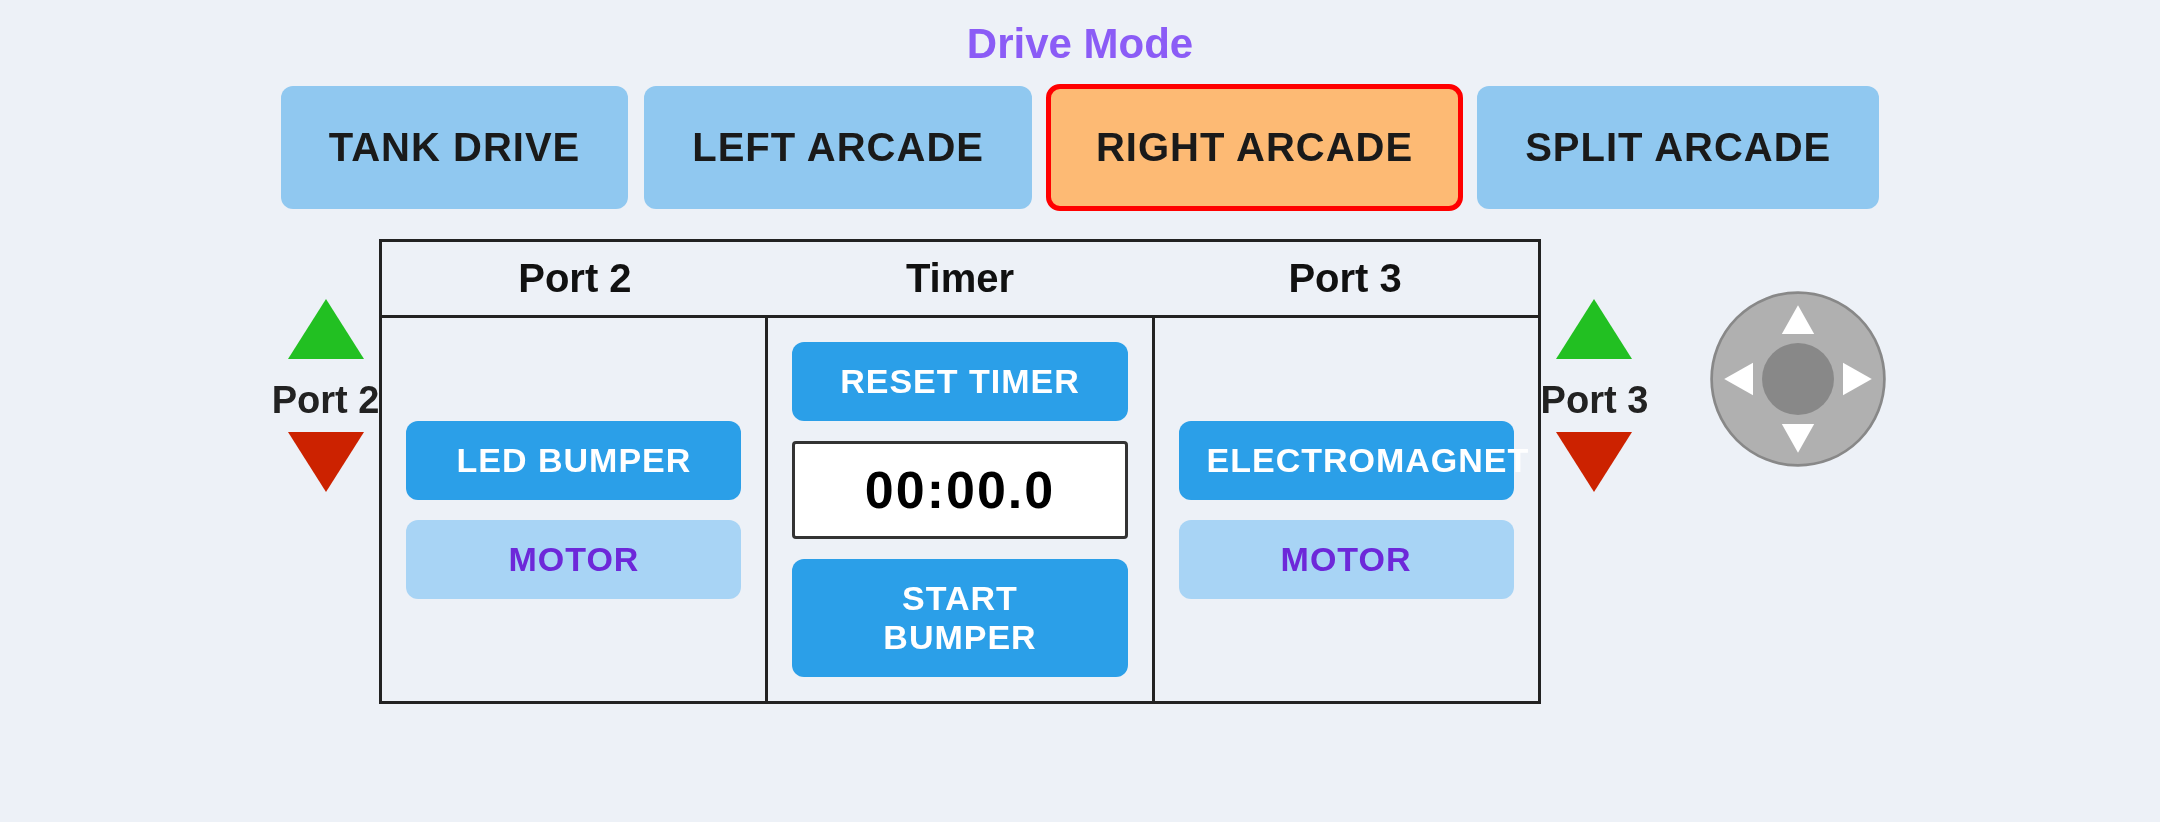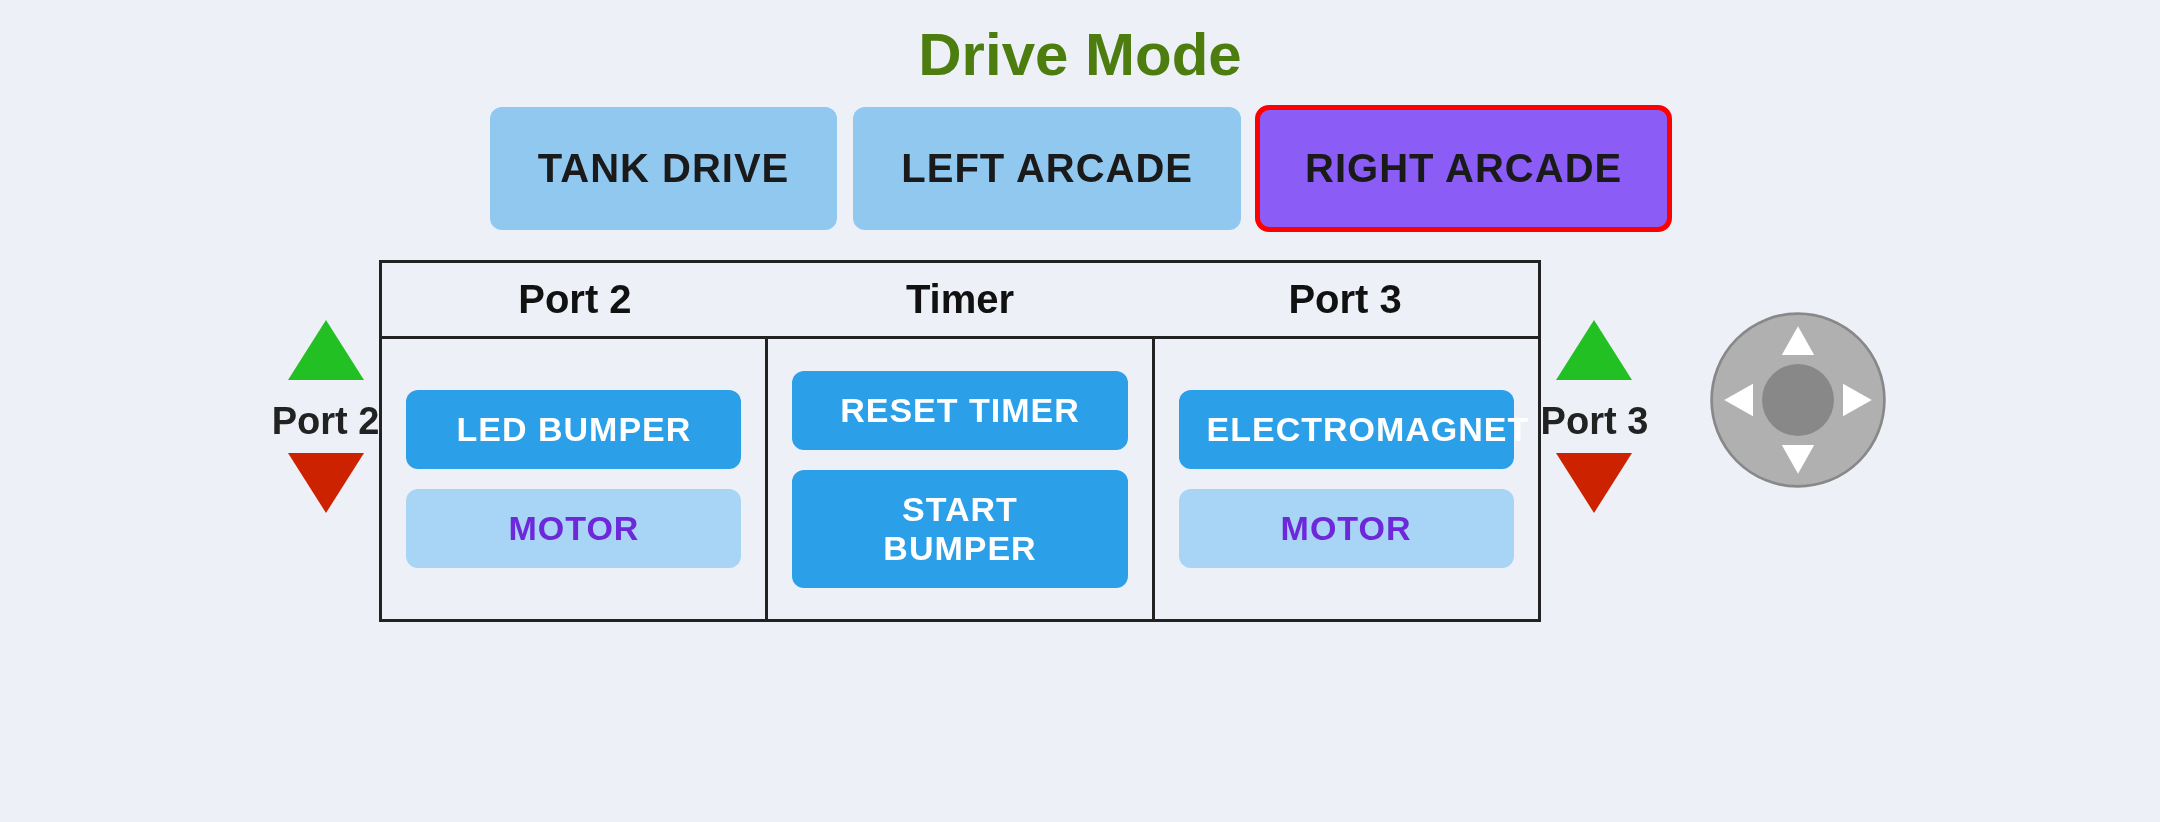"Drive Mode" .drive-mode-title { color: #4d7c0f -> #8b5cf6; font-size: 60px -> 42px }
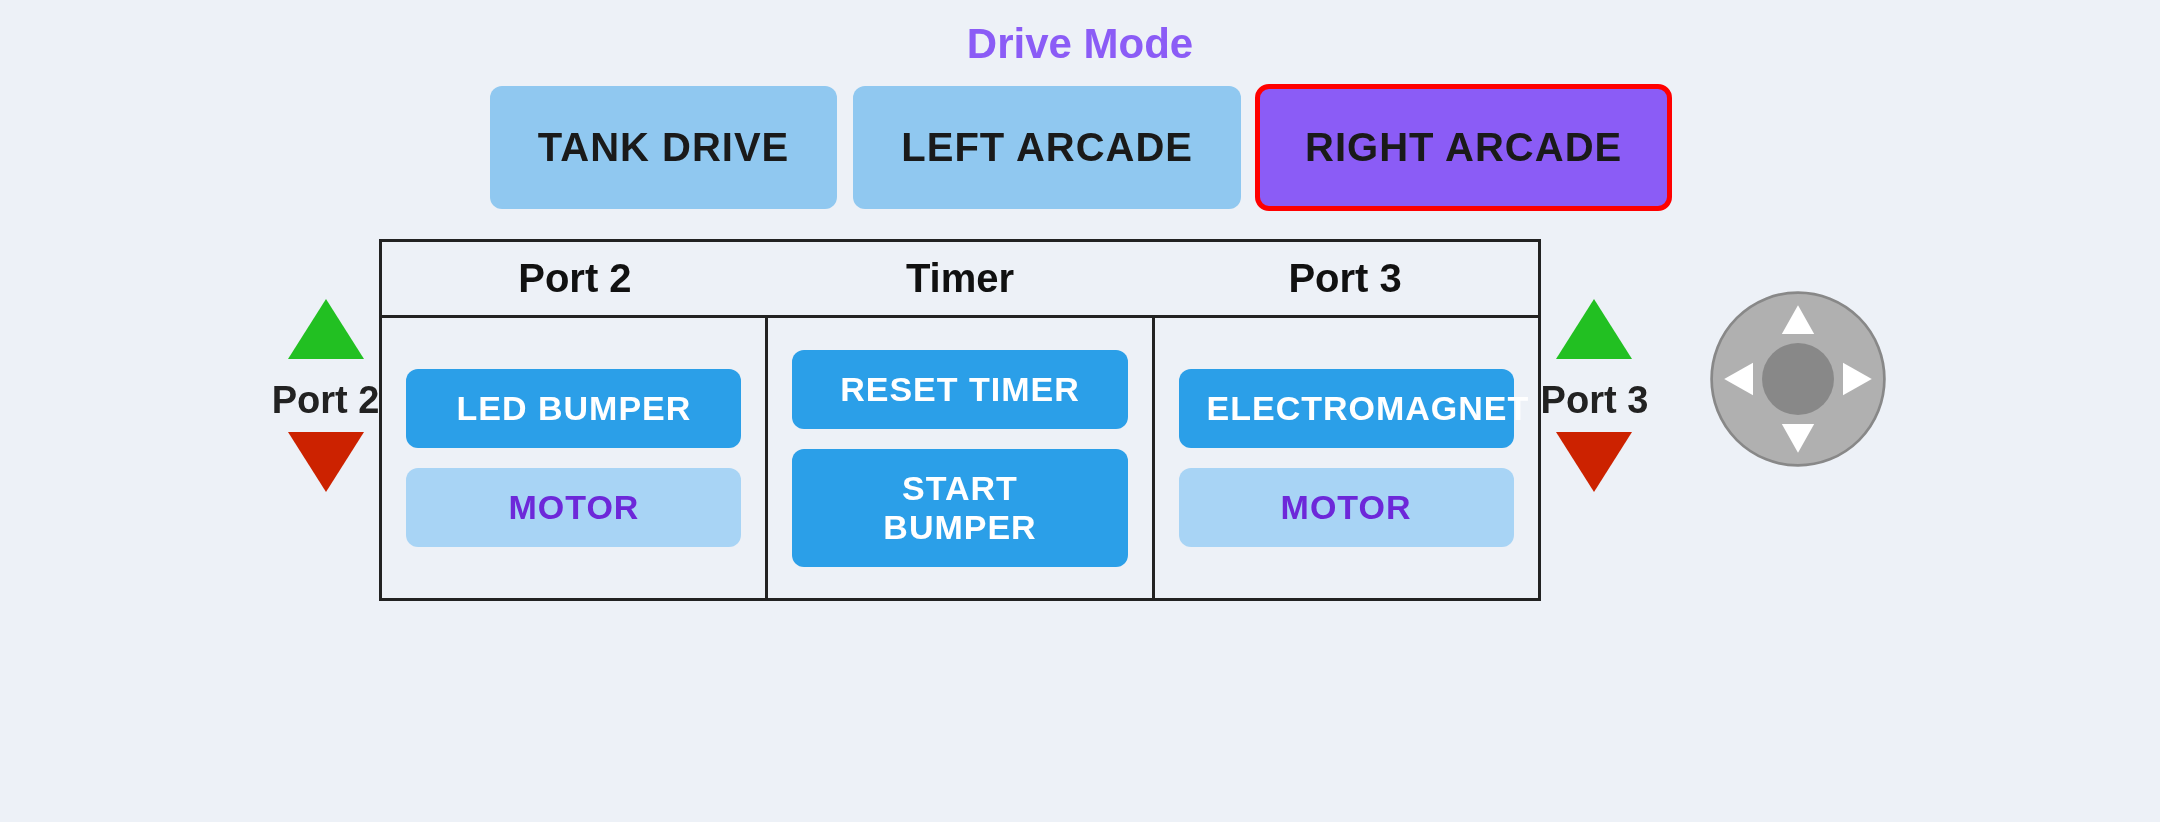"RIGHT ARCADE" .mode-btn.active { background-color: #8b5cf6 -> #fdba74 }
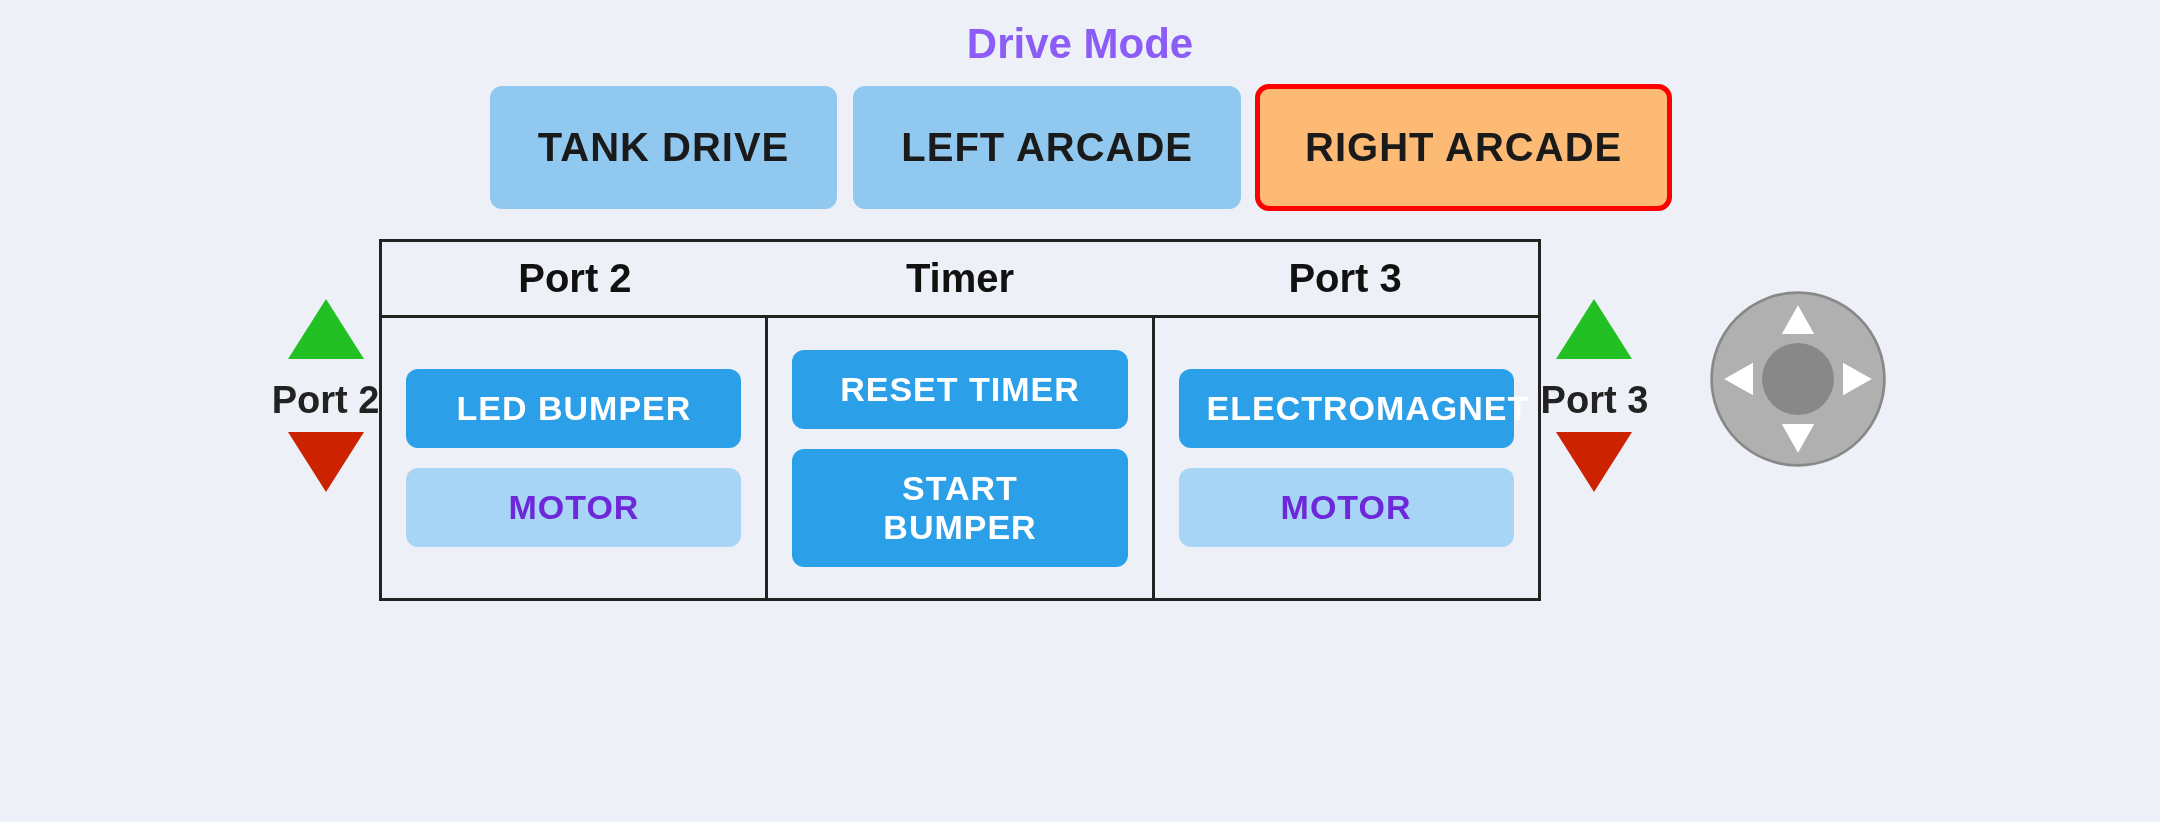"SPLIT ARCADE" button.mode-btn { html: none -> <button>SPLIT ARCADE</button> }
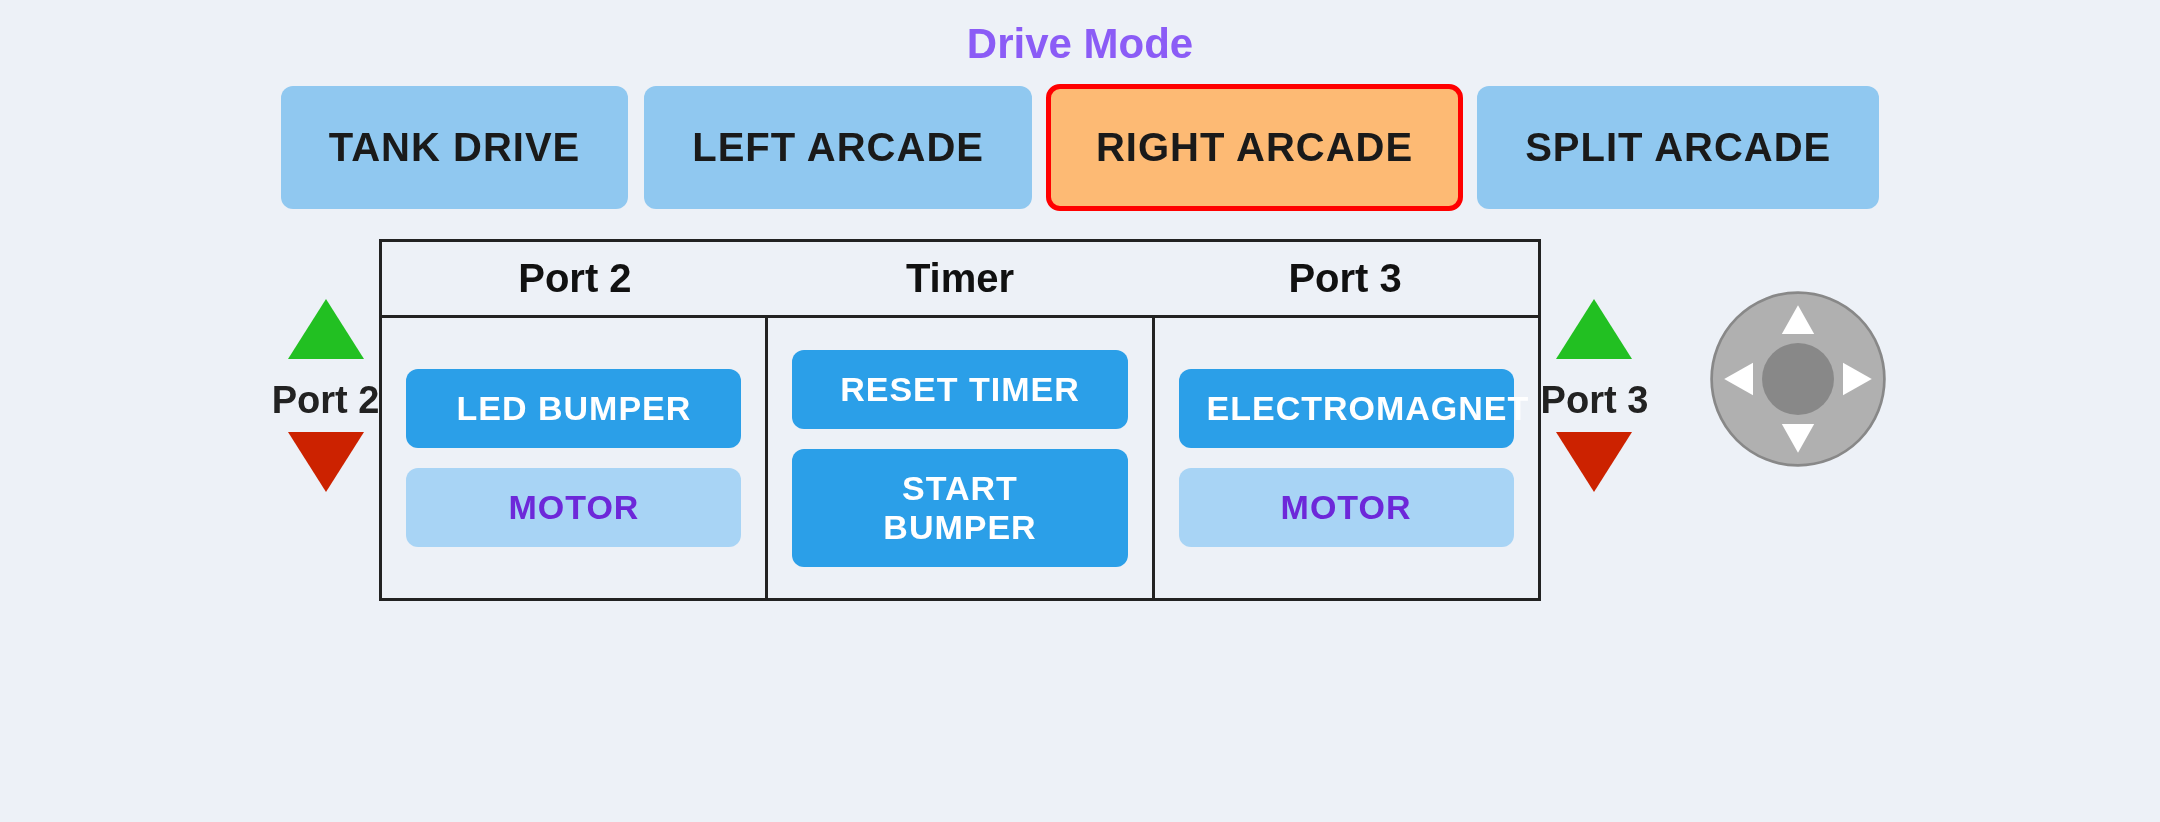"00:00.0" div.timer-display { html: none -> <div>00:00.0</div> }
